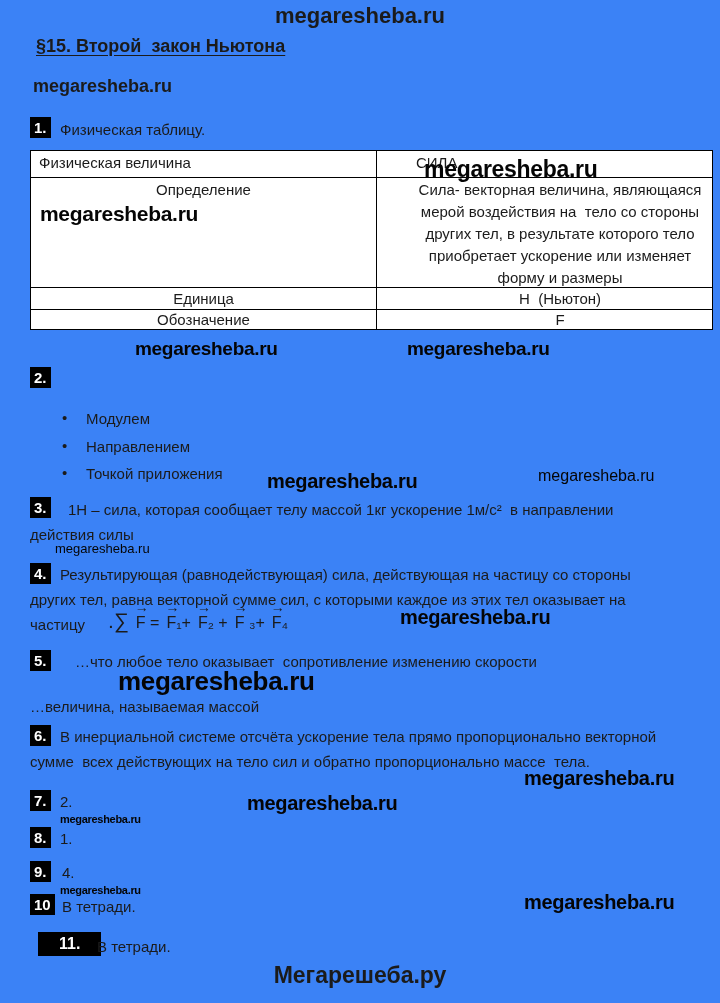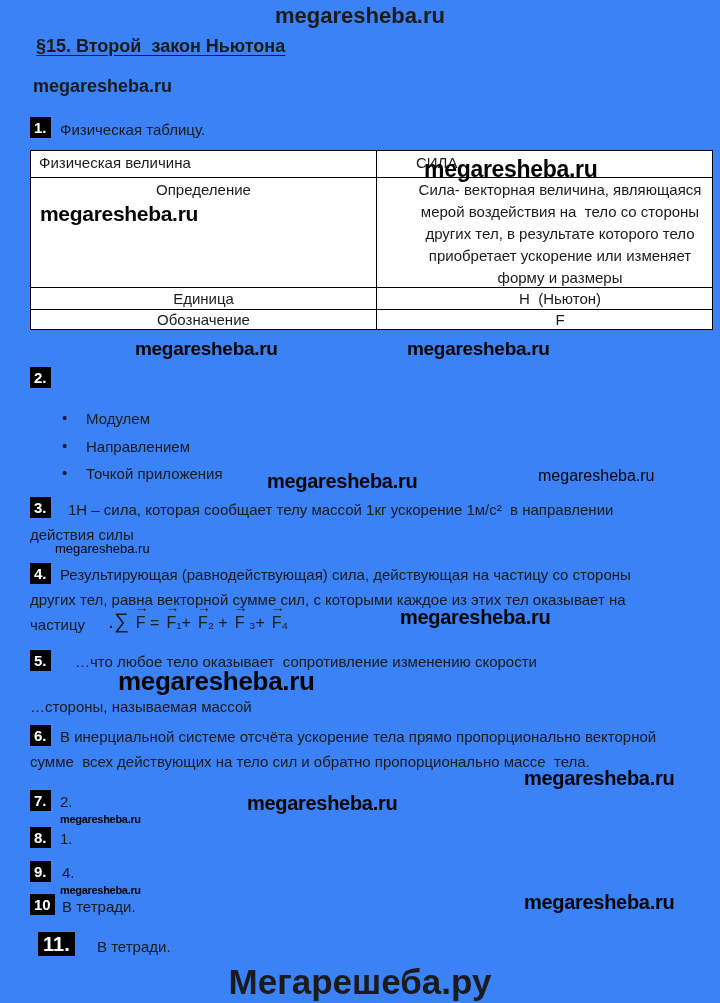"…стороны, называемая массой" div.abs { text: стороны -> величина }
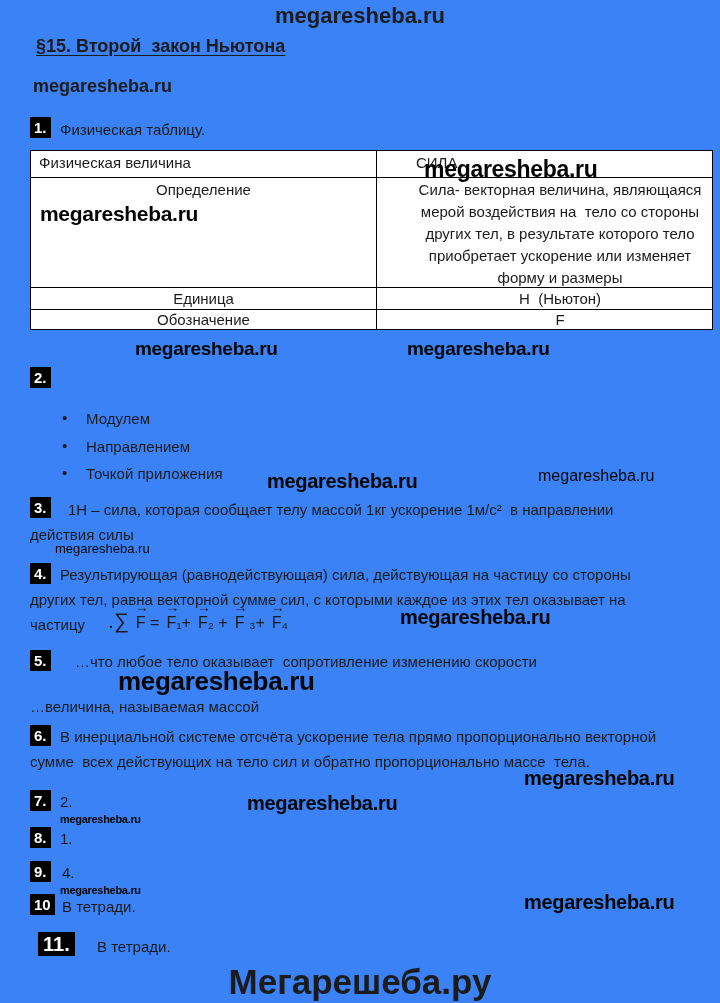"11." .sq11 { font-size: 20px -> 16px; padding: 0 5px -> 0 21px }
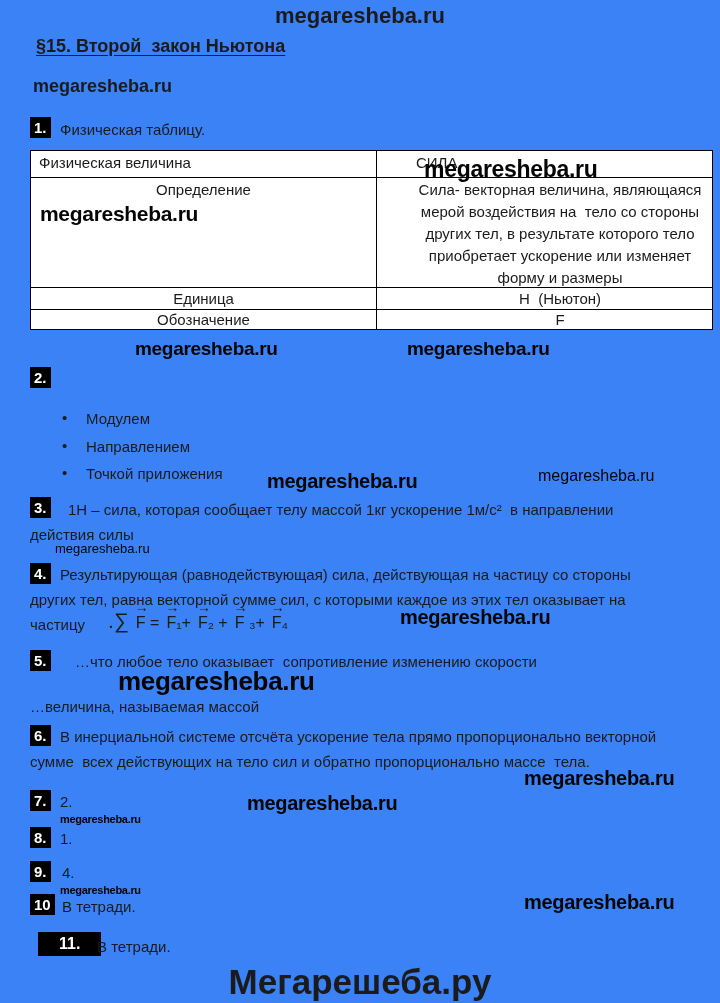"Мегарешеба.ру" div.abs { font-size: 35px -> 23px }
